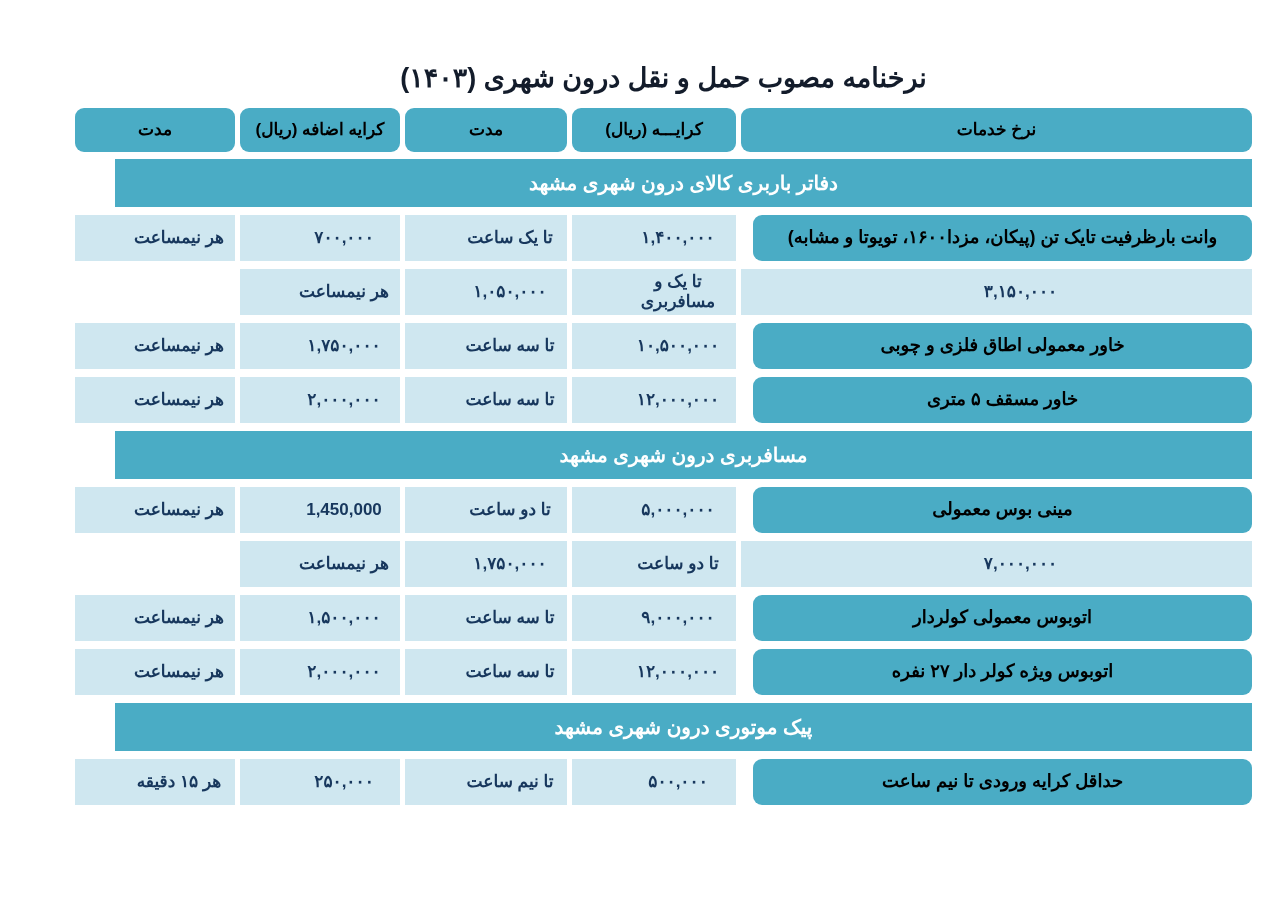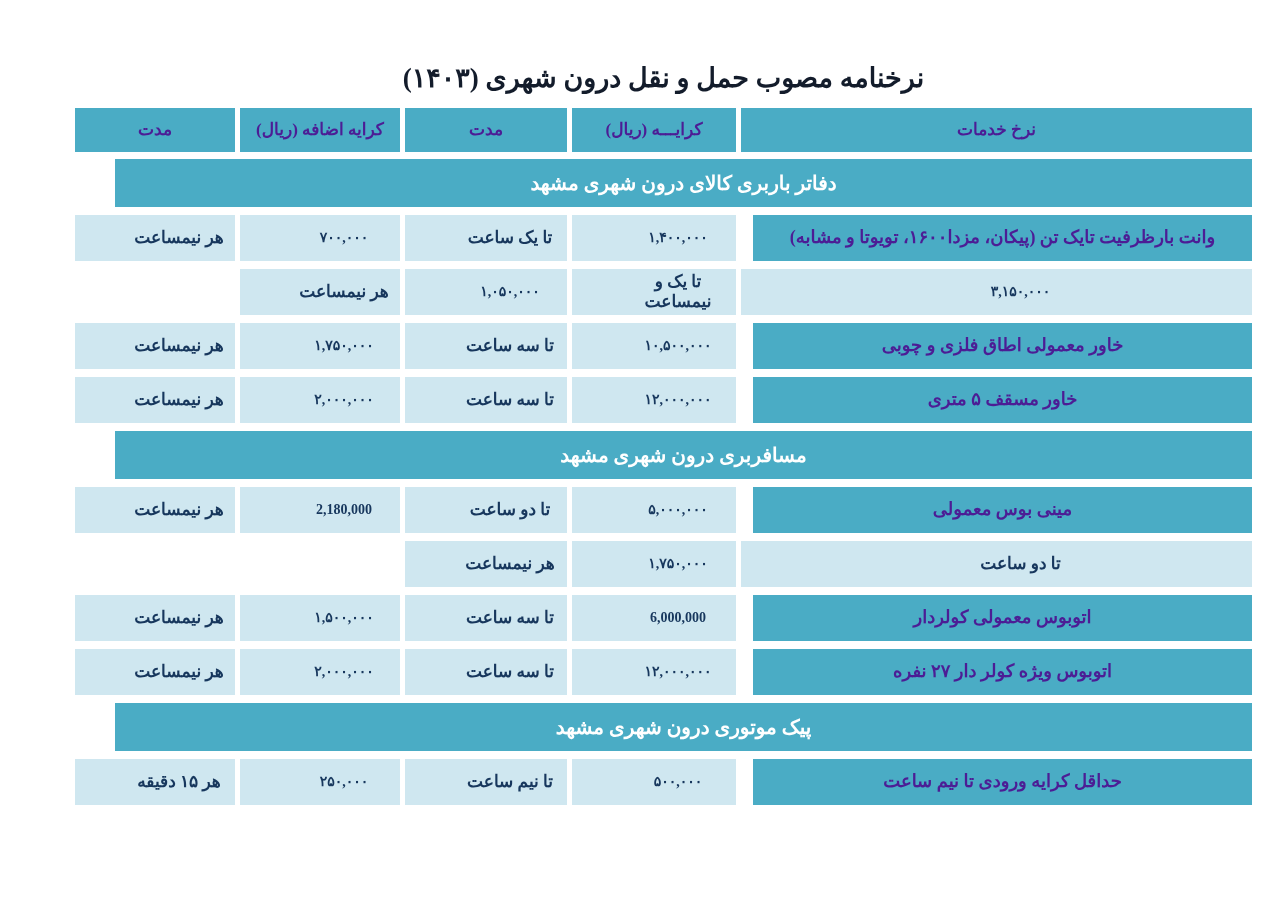"نرخنامه مصوب حمل و نقل" .page { font-family: Liberation Serif, serif -> Liberation Sans, sans-serif }
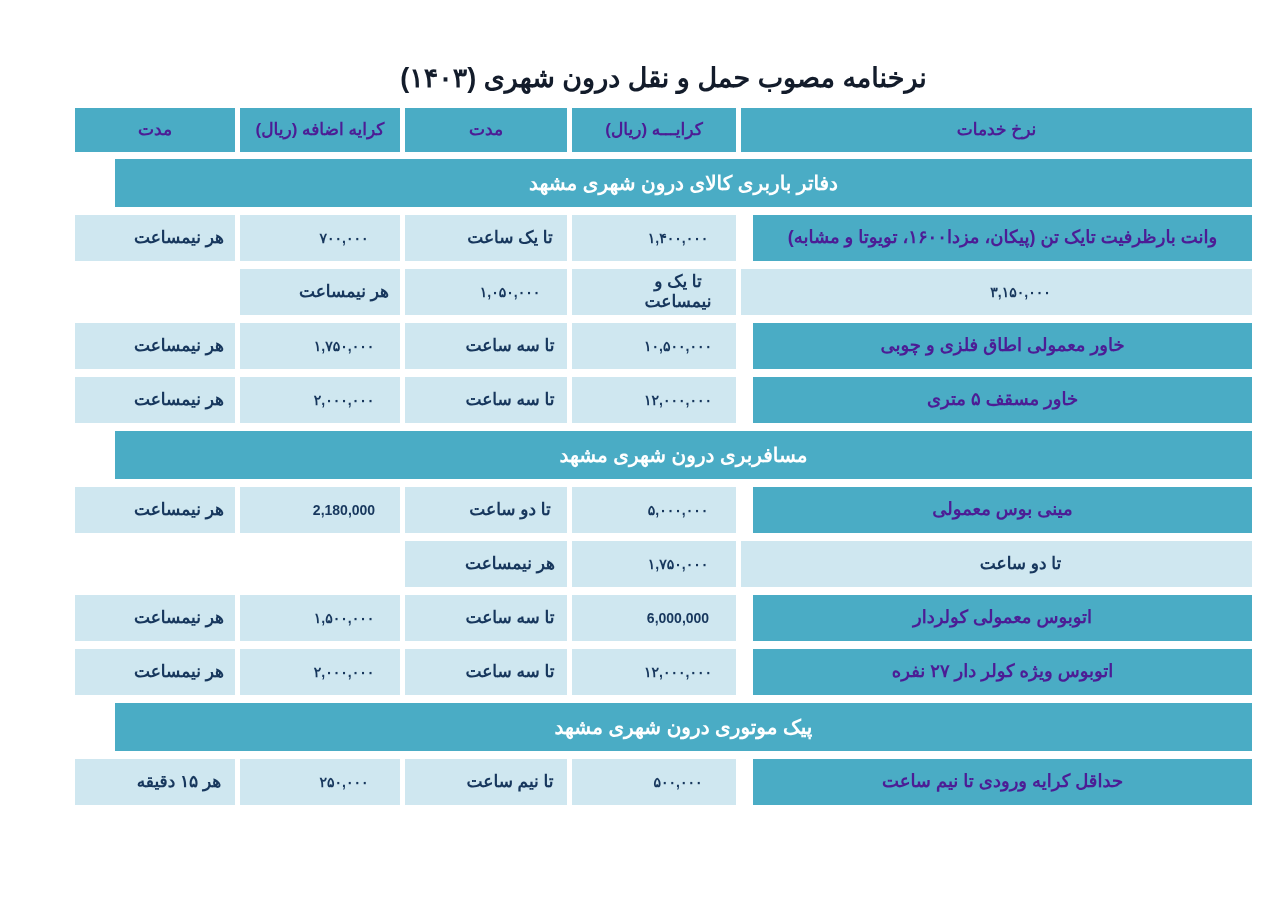"مدت" .teal { border-radius: none -> 9px; color: #4c1d95 -> #000000 }
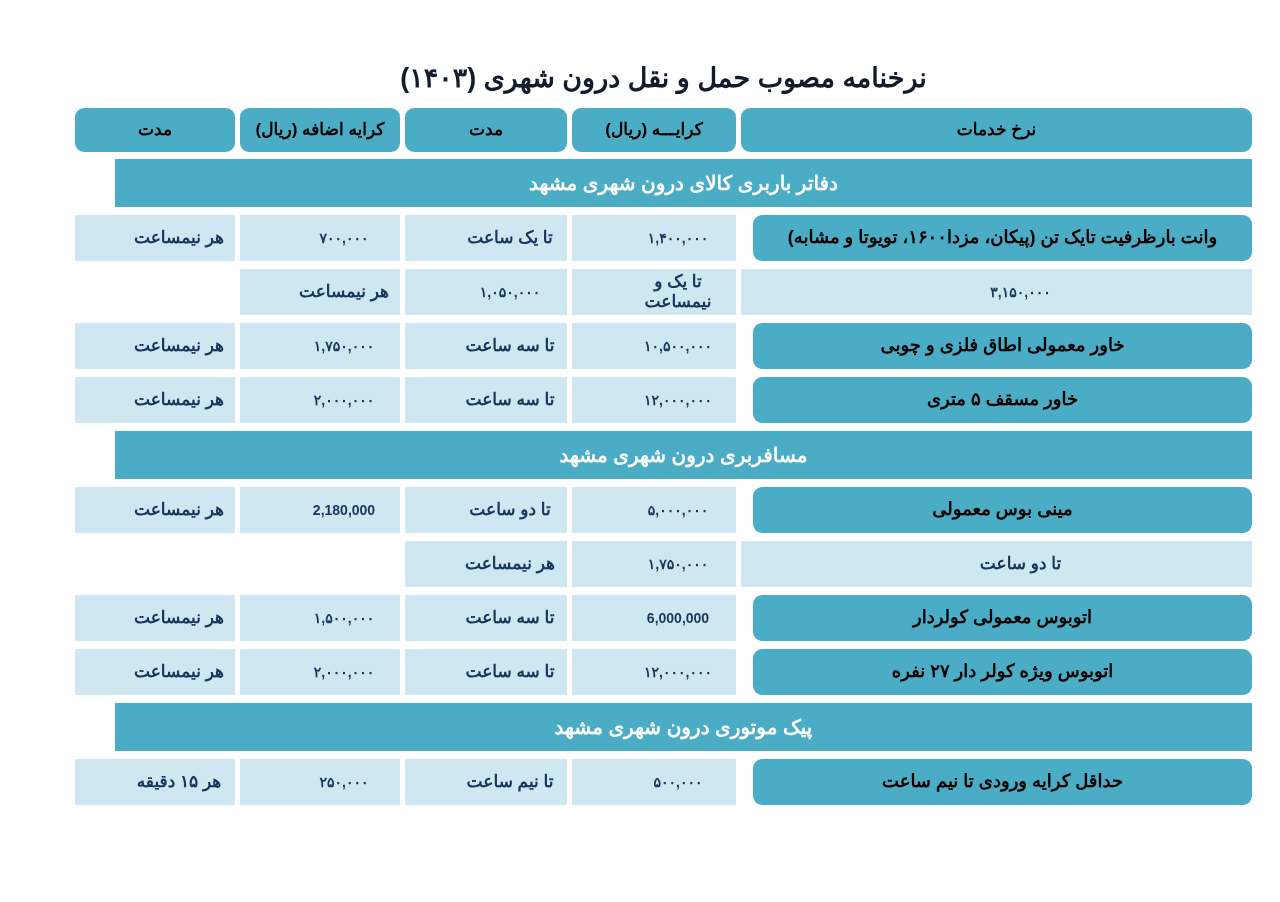"۷۰۰,۰۰۰" .data-row .num-cell { font-size: 14px -> 17px }
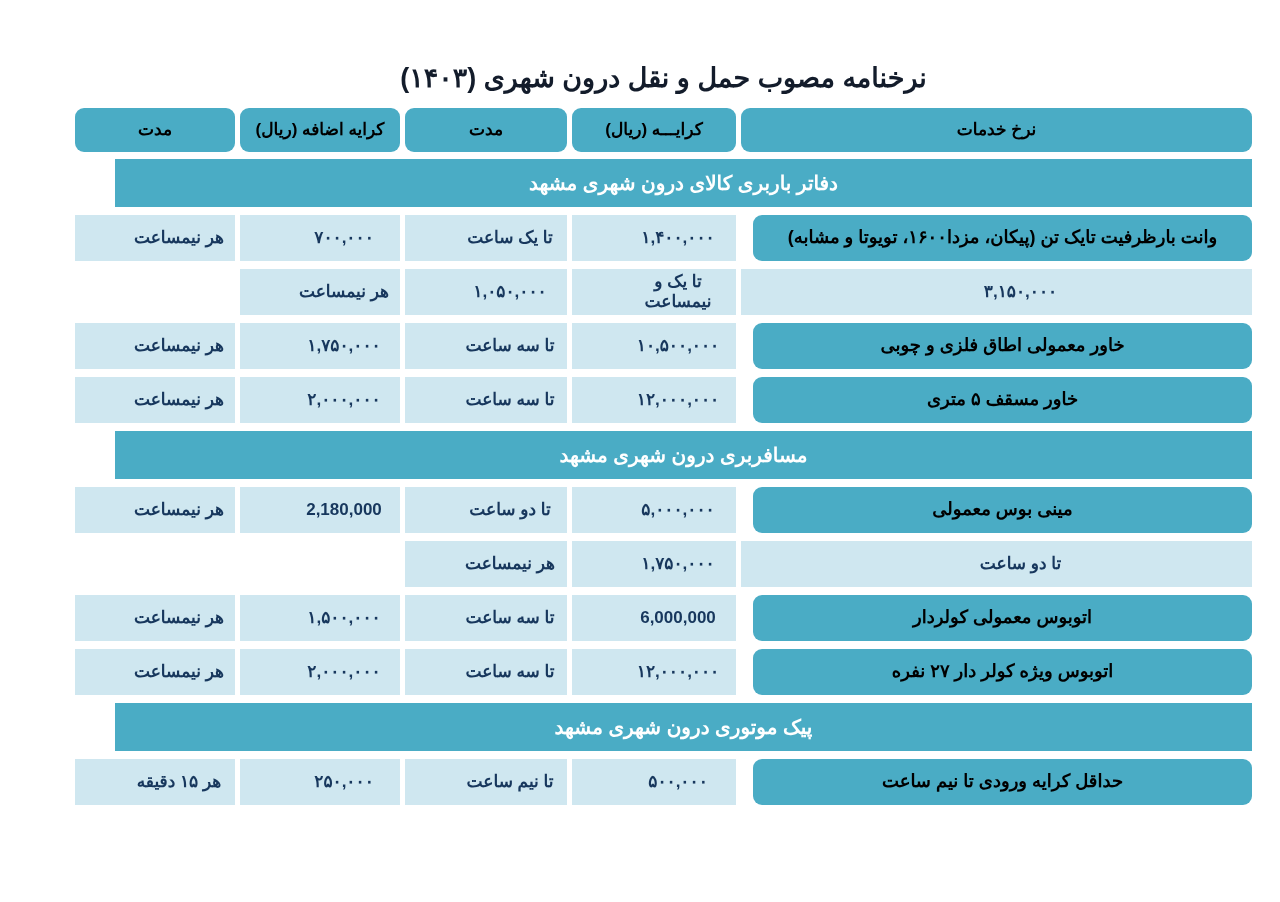"تا یک و نیمساعت" div.cell { text: نیمساعت -> مسافربری }
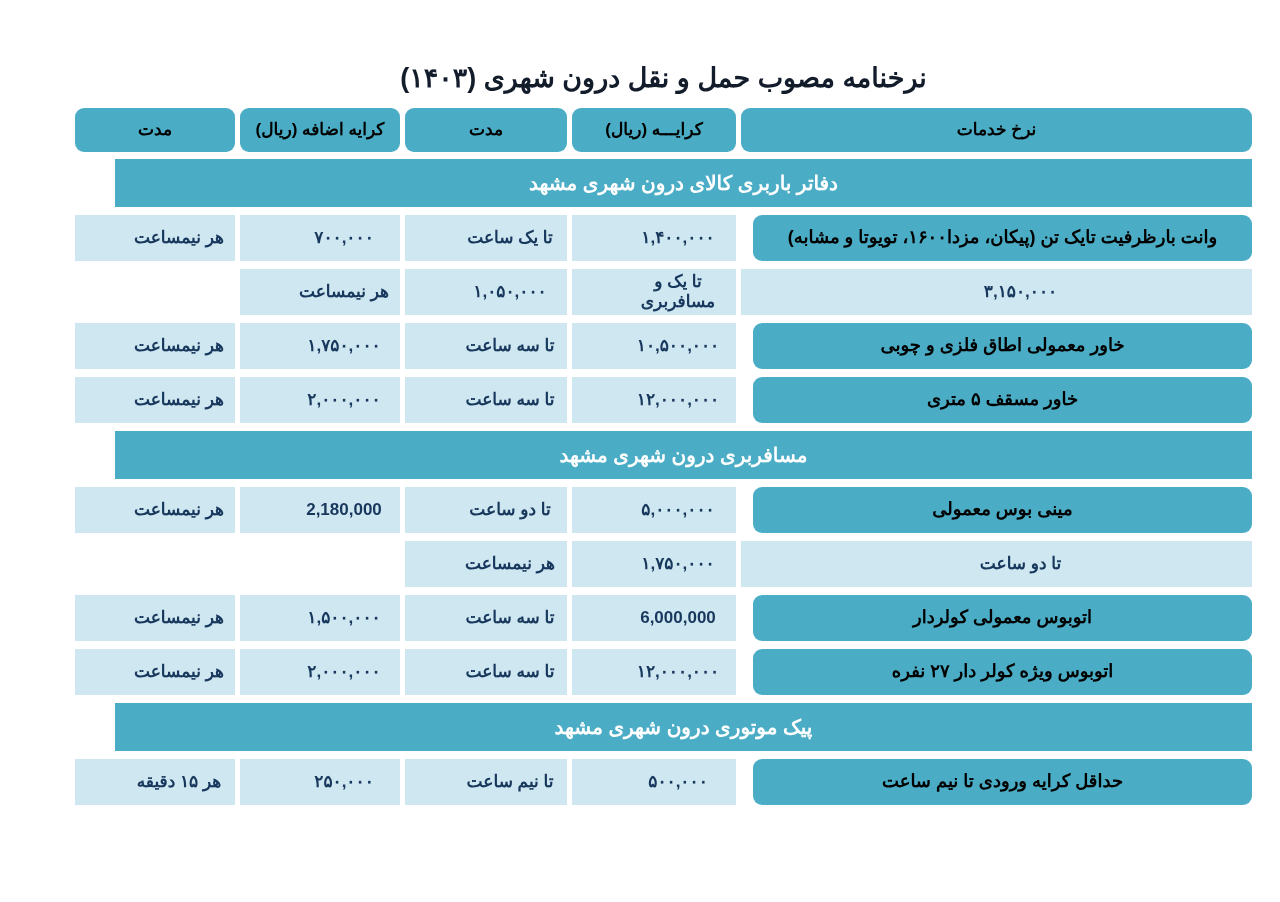"2,180,000" div.cell { text: 2,180,000 -> 1,450,000 }
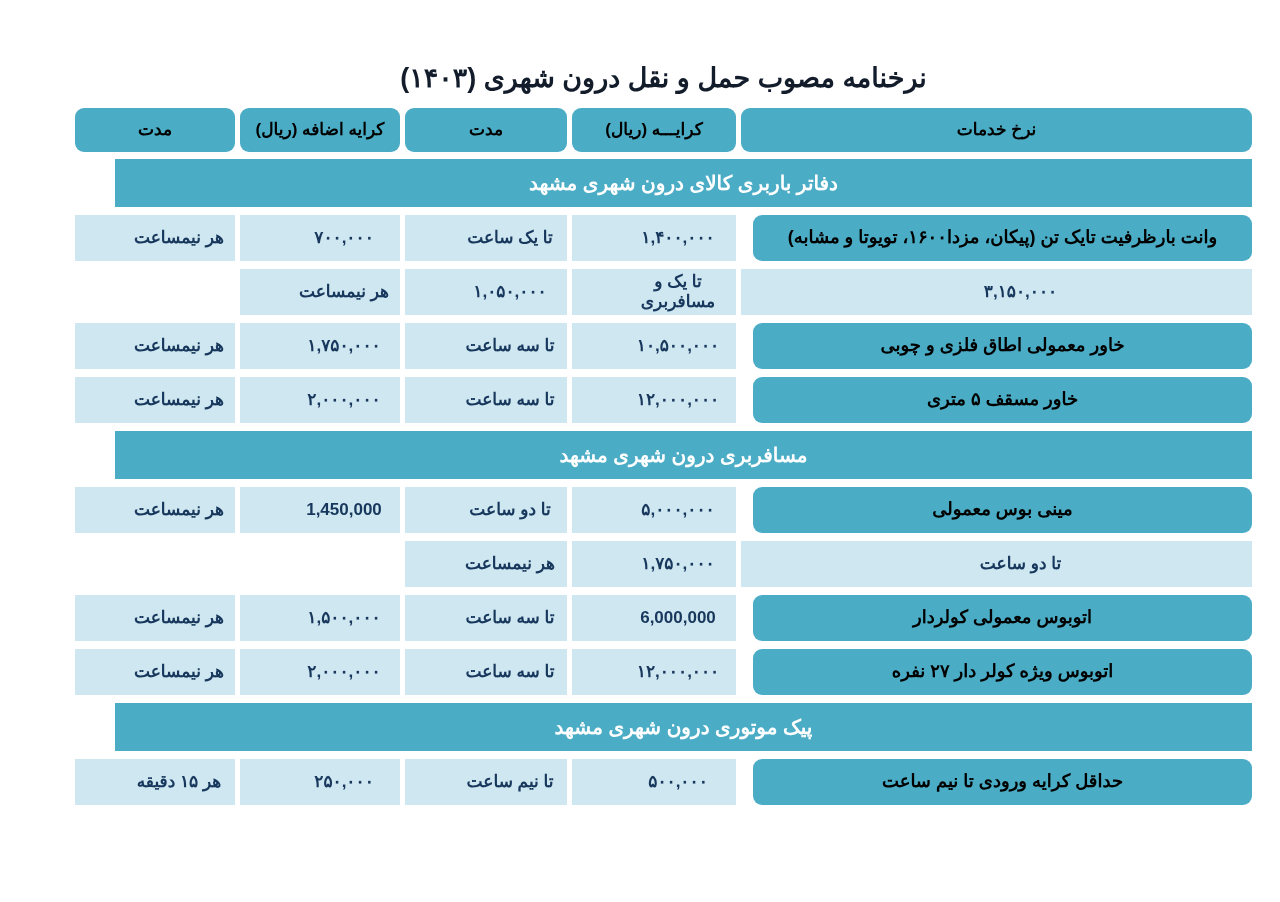"۷,۰۰۰,۰۰۰" div.cell { html: none -> <div>۷,۰۰۰,۰۰۰</div> }
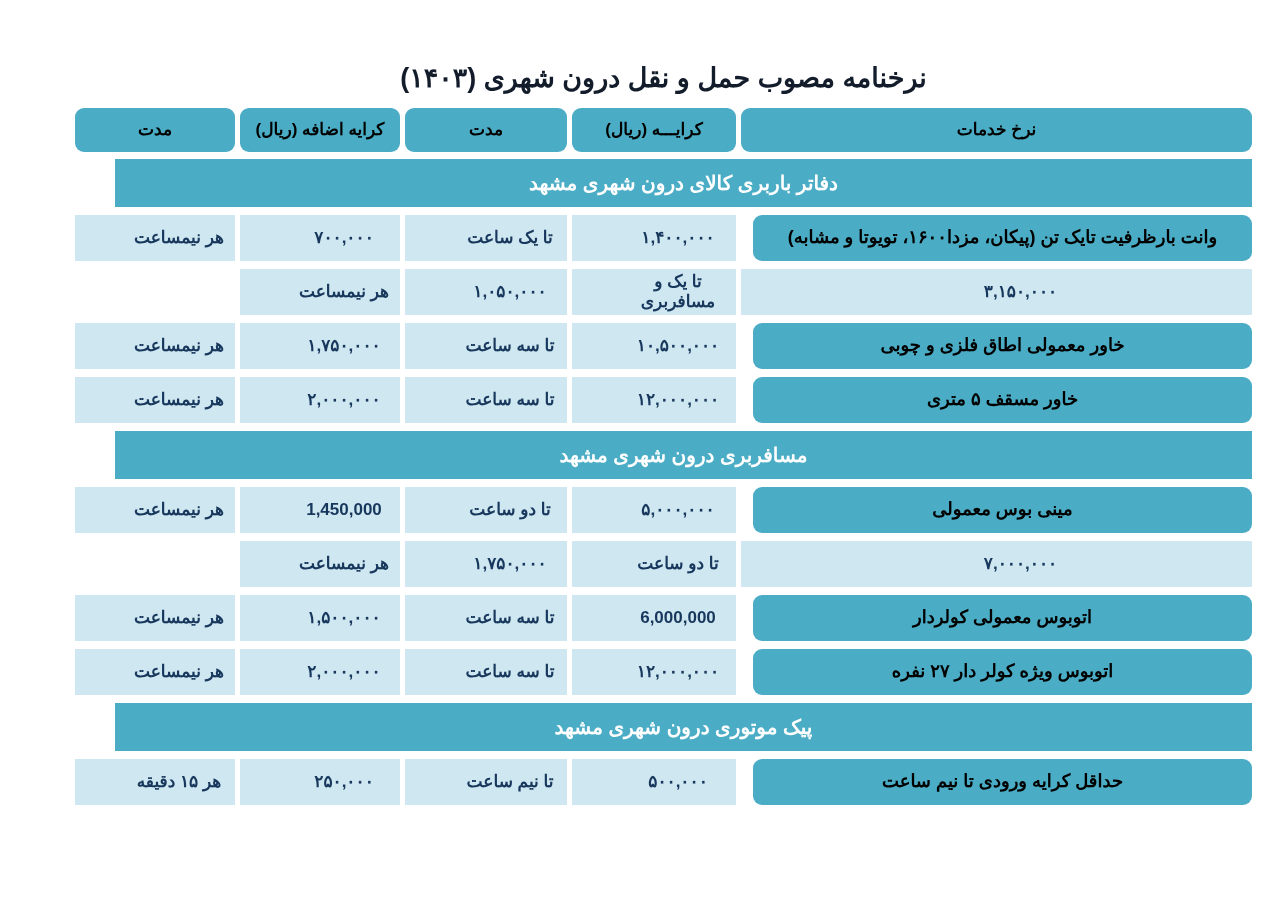"6,000,000" div.cell { text: 6,000,000 -> ۹,۰۰۰,۰۰۰ }
